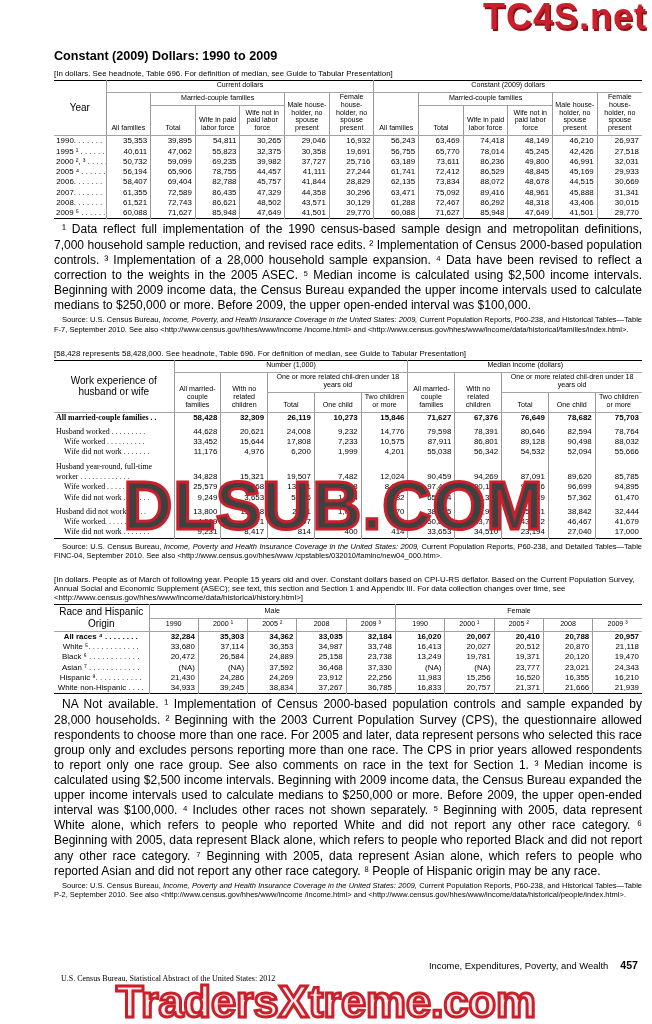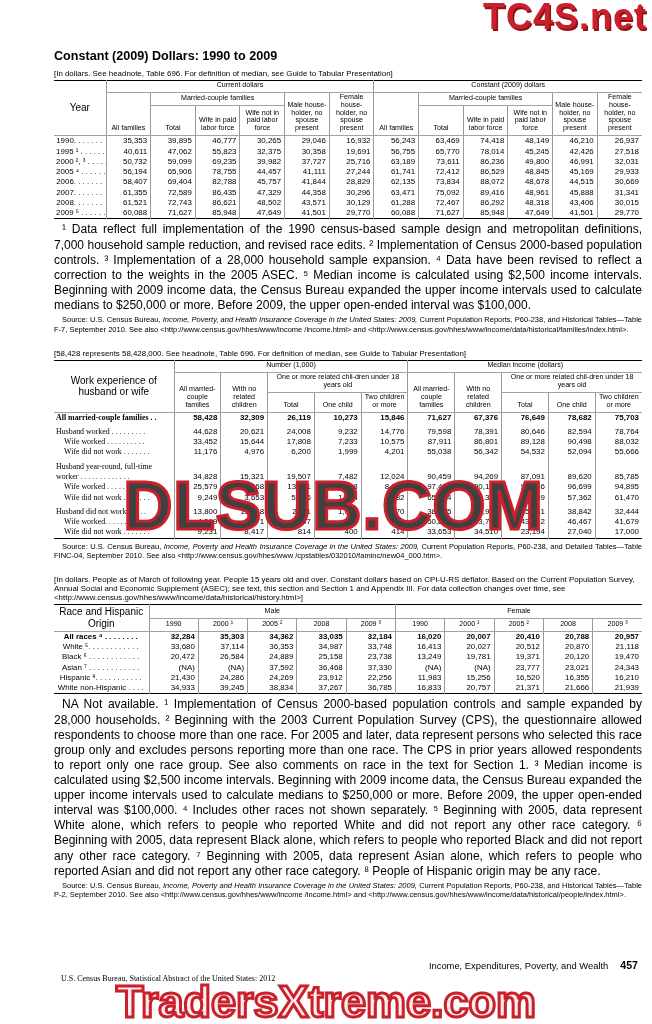"46,777" td.num { text: 46,777 -> 54,811 }
